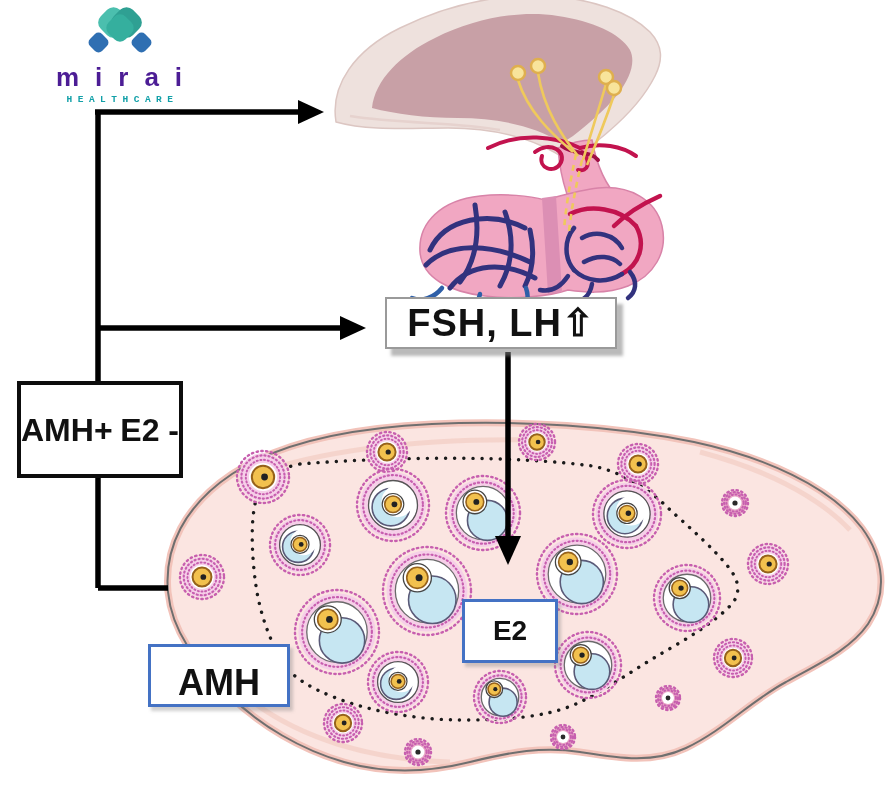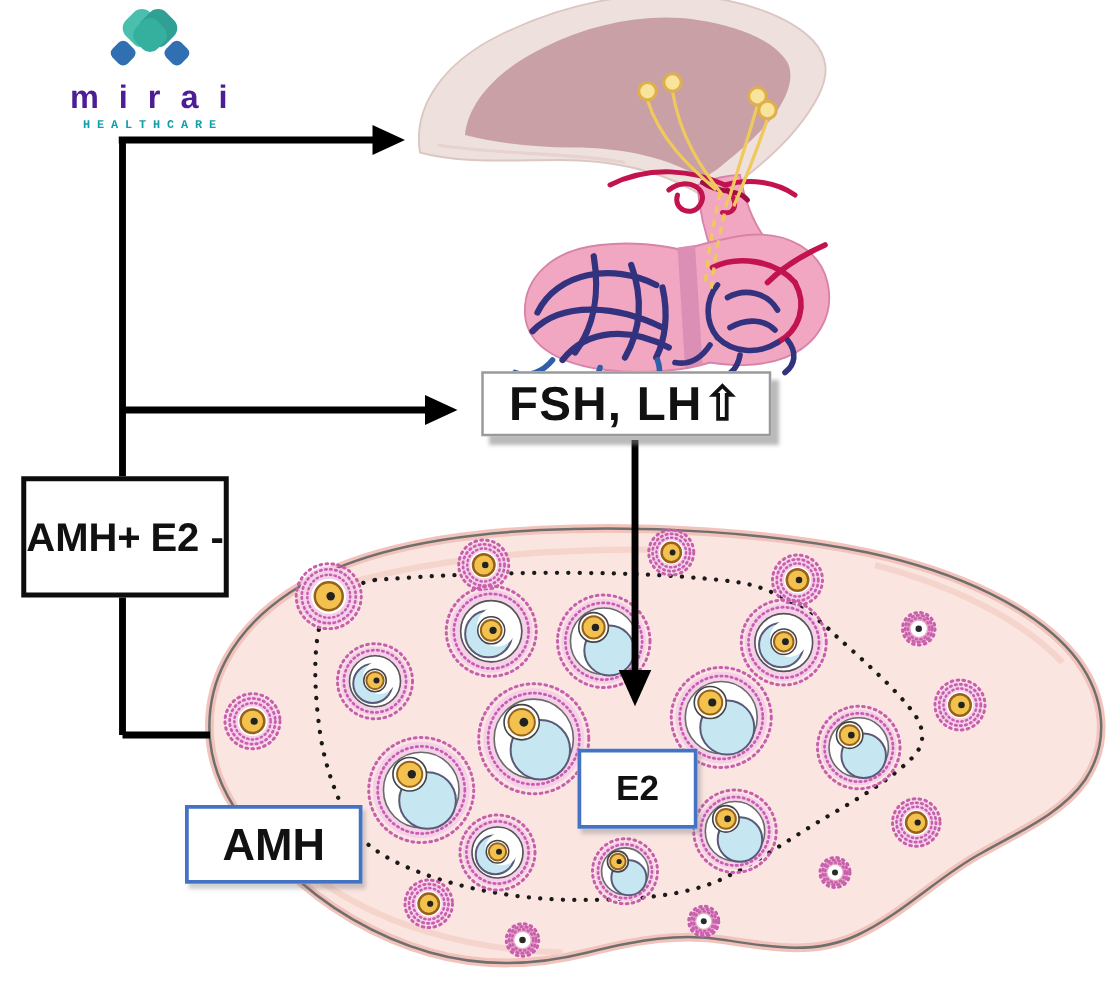"AMH" .amh-box { align-items: none -> flex-end }
